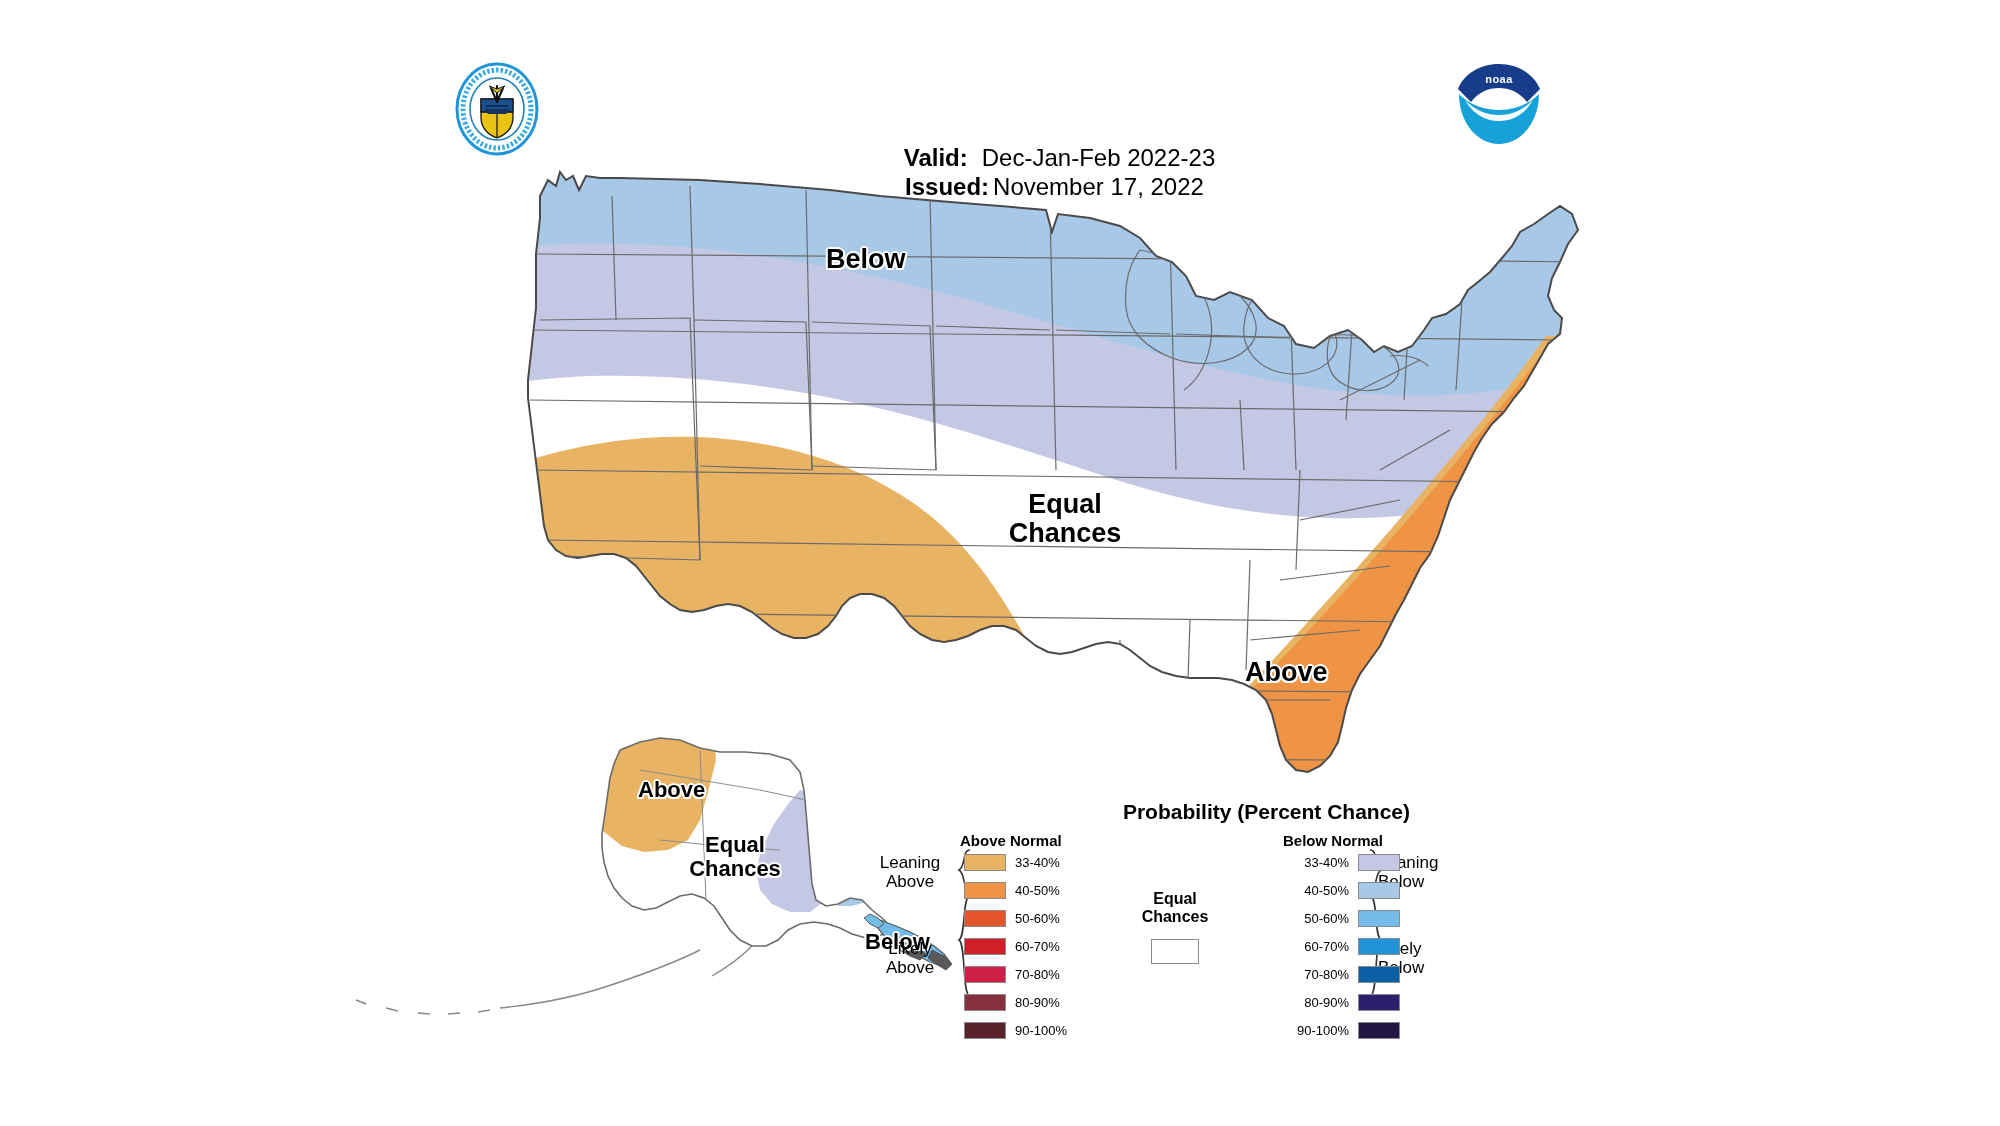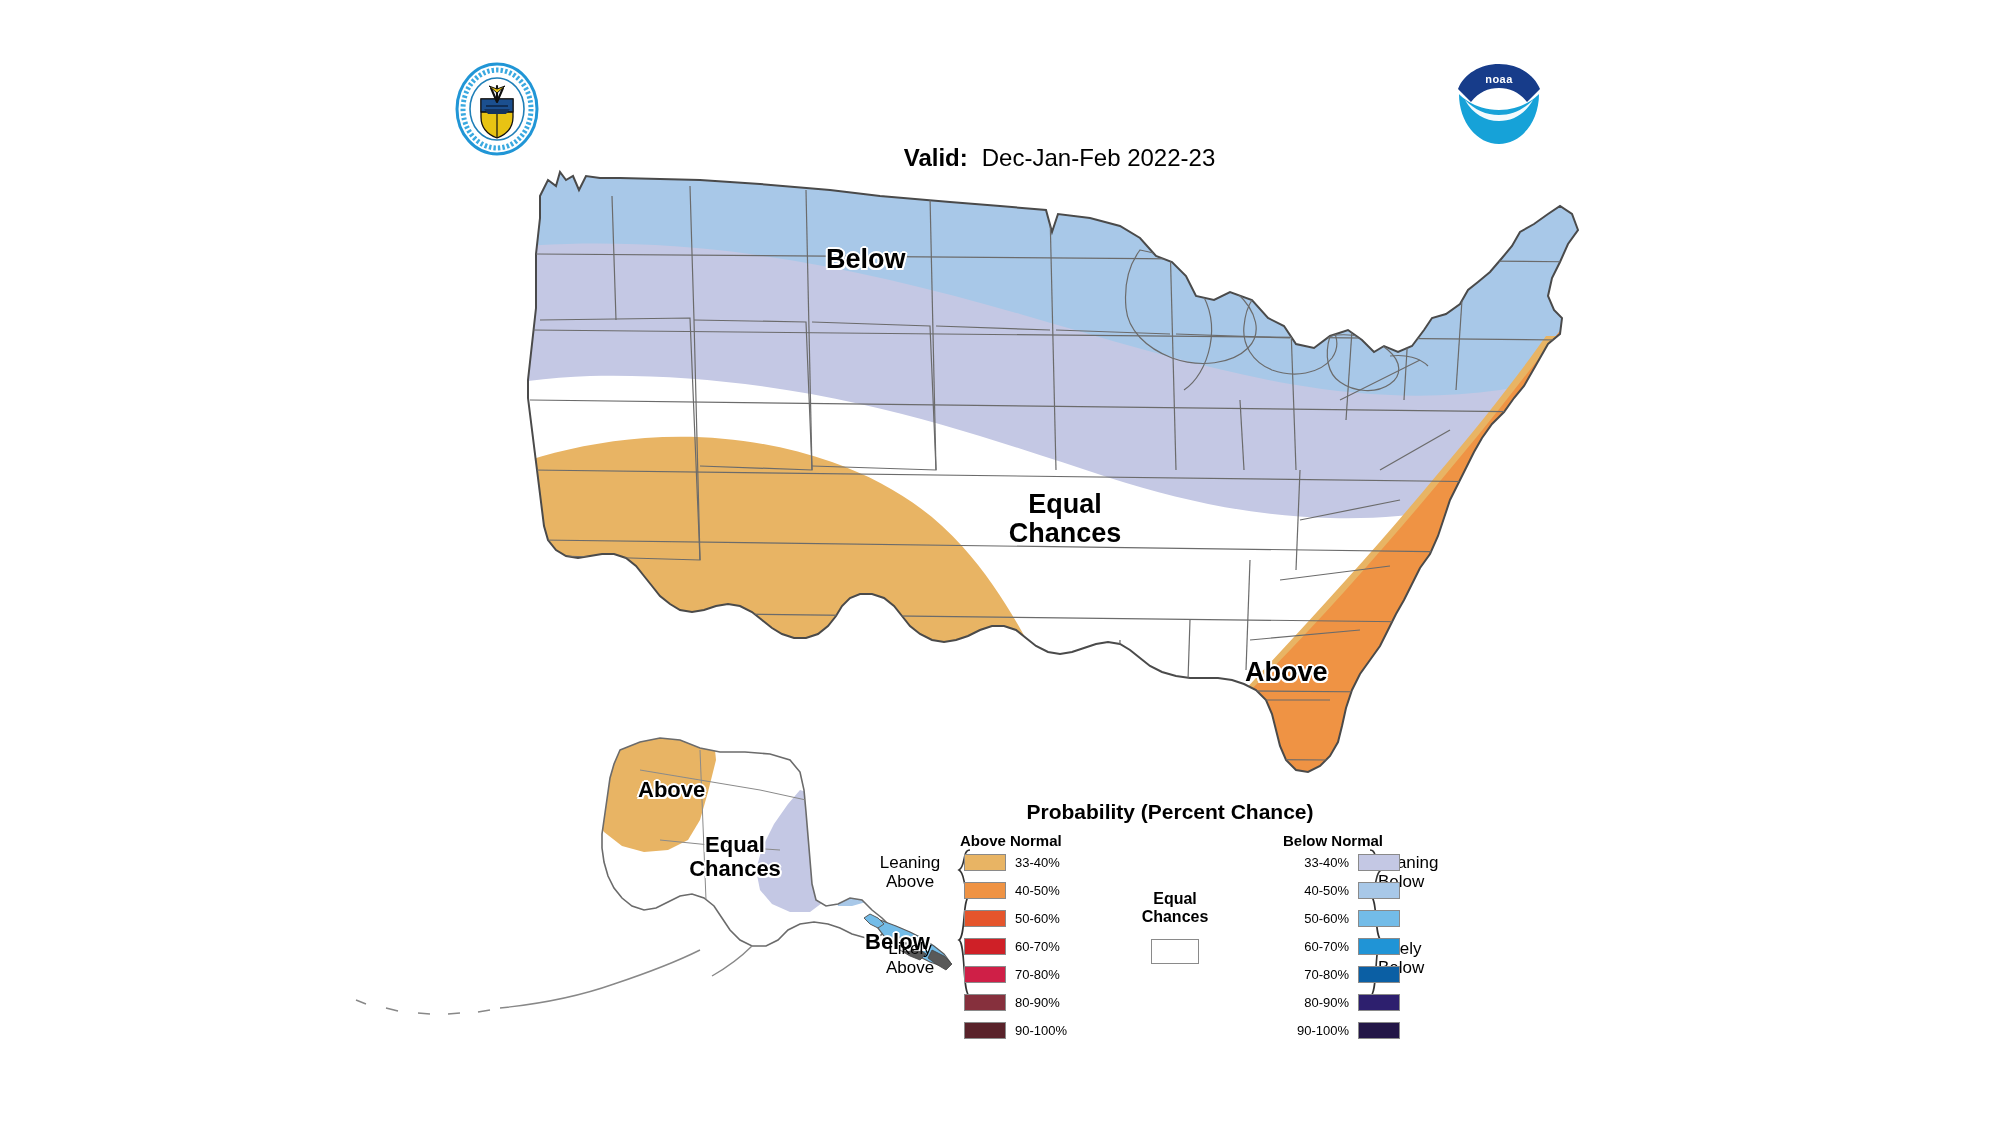"Issued: November 17, 2022" span.sub-row { html: none -> <span> <span>Issued:</span><span>November 17, 2022</span> </span> }
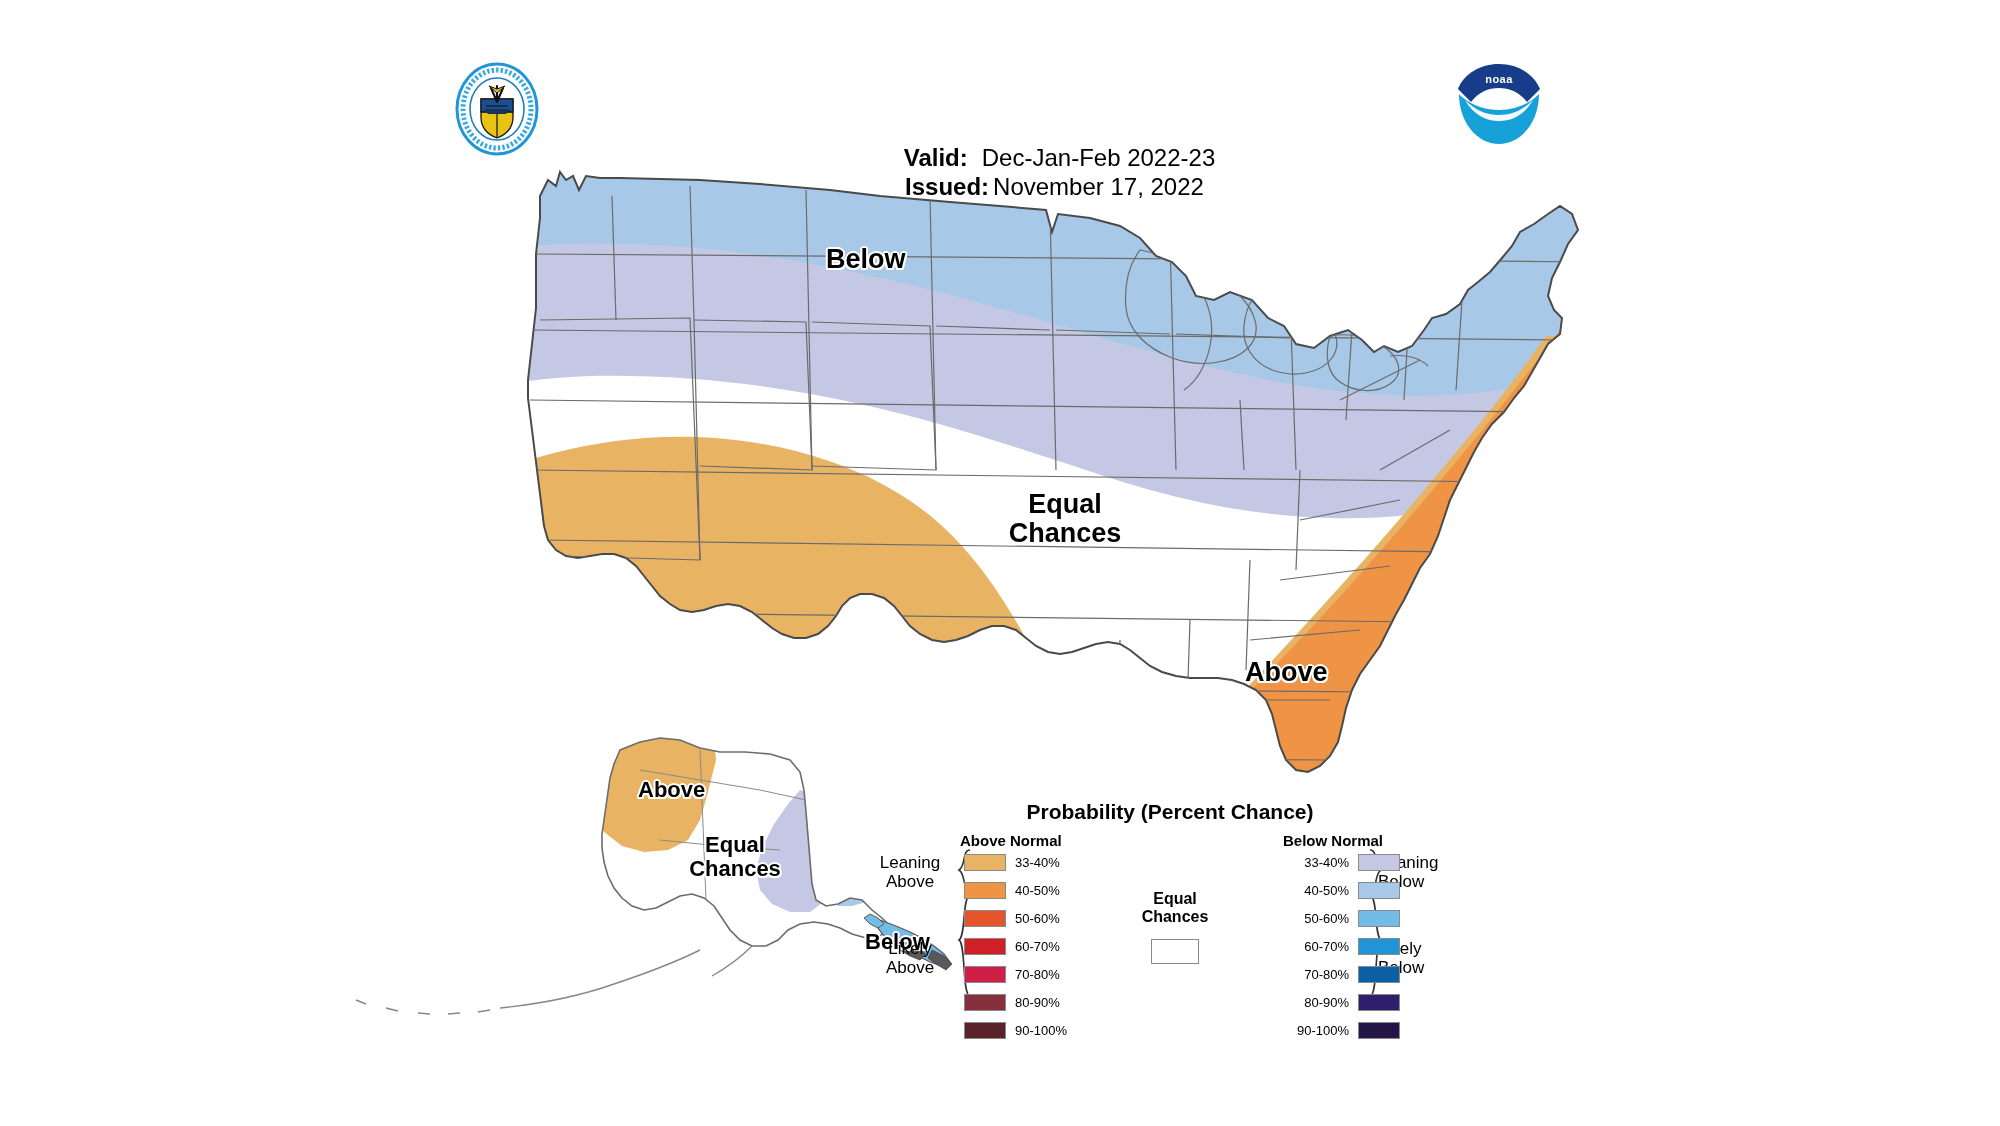"Probability (Percent Chance)" #legend-title { text-align: center -> right }
